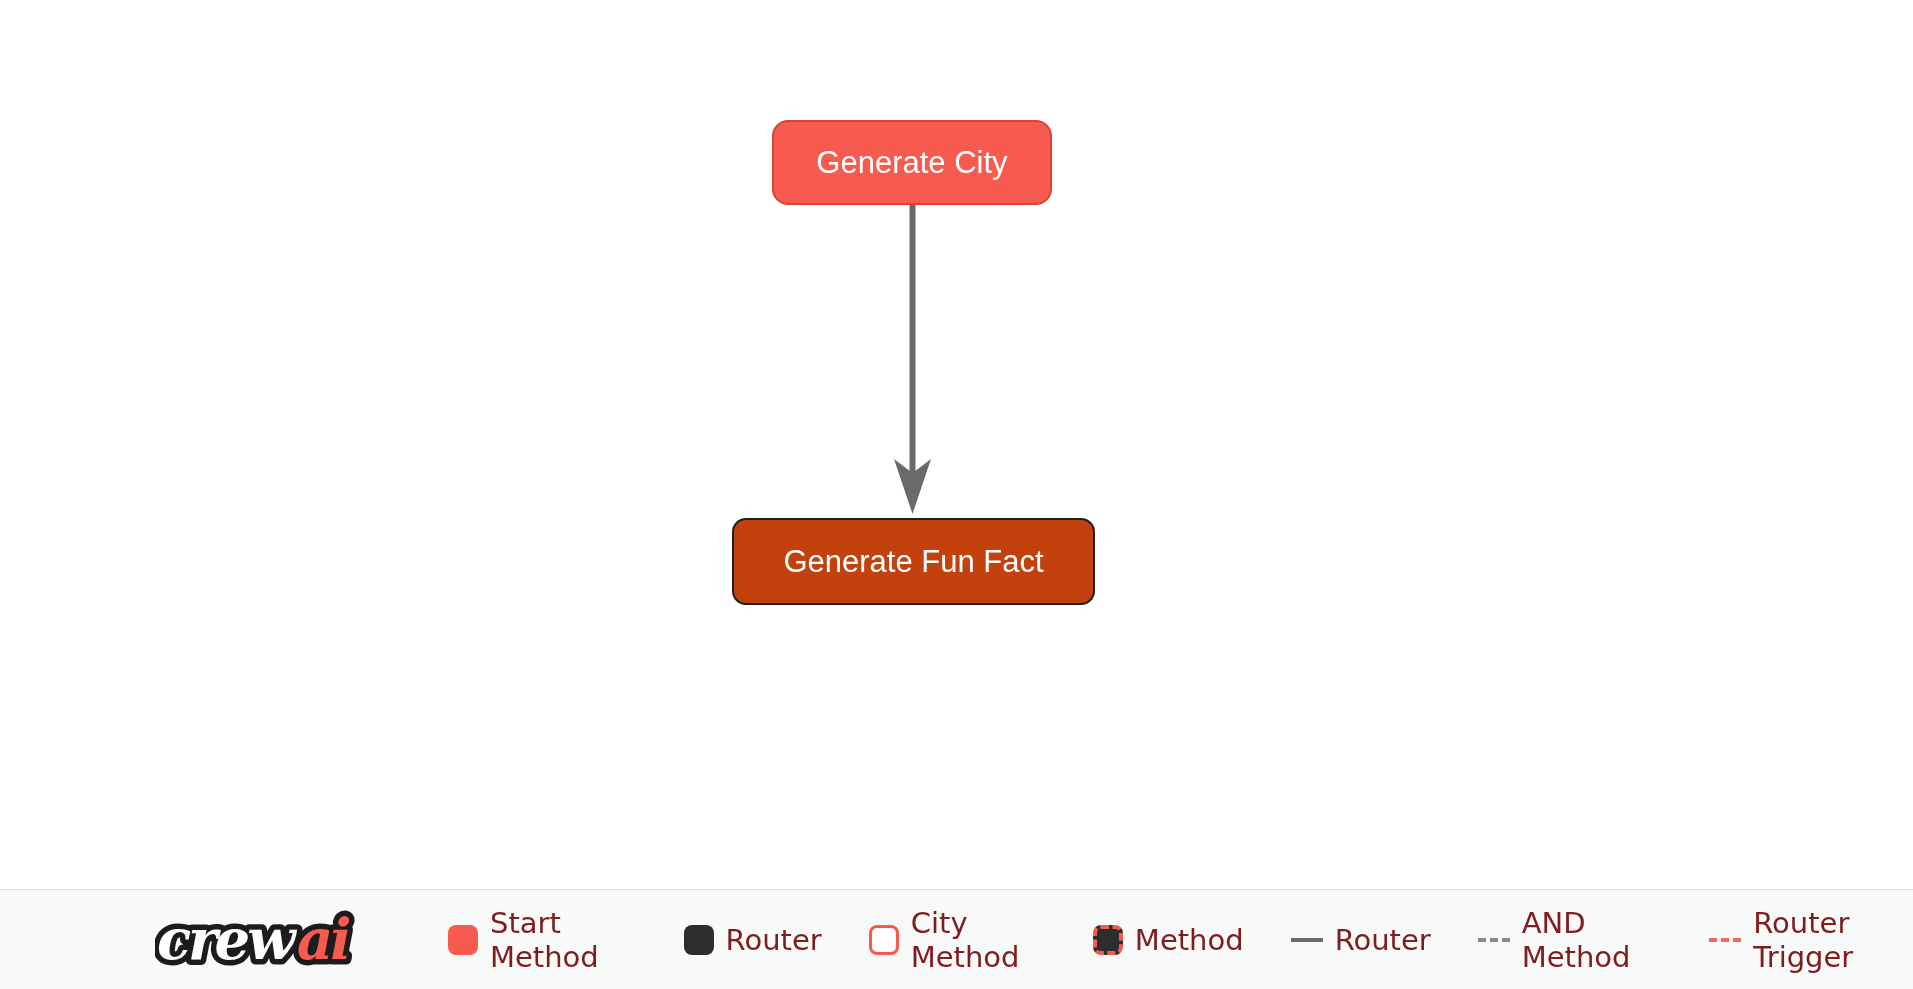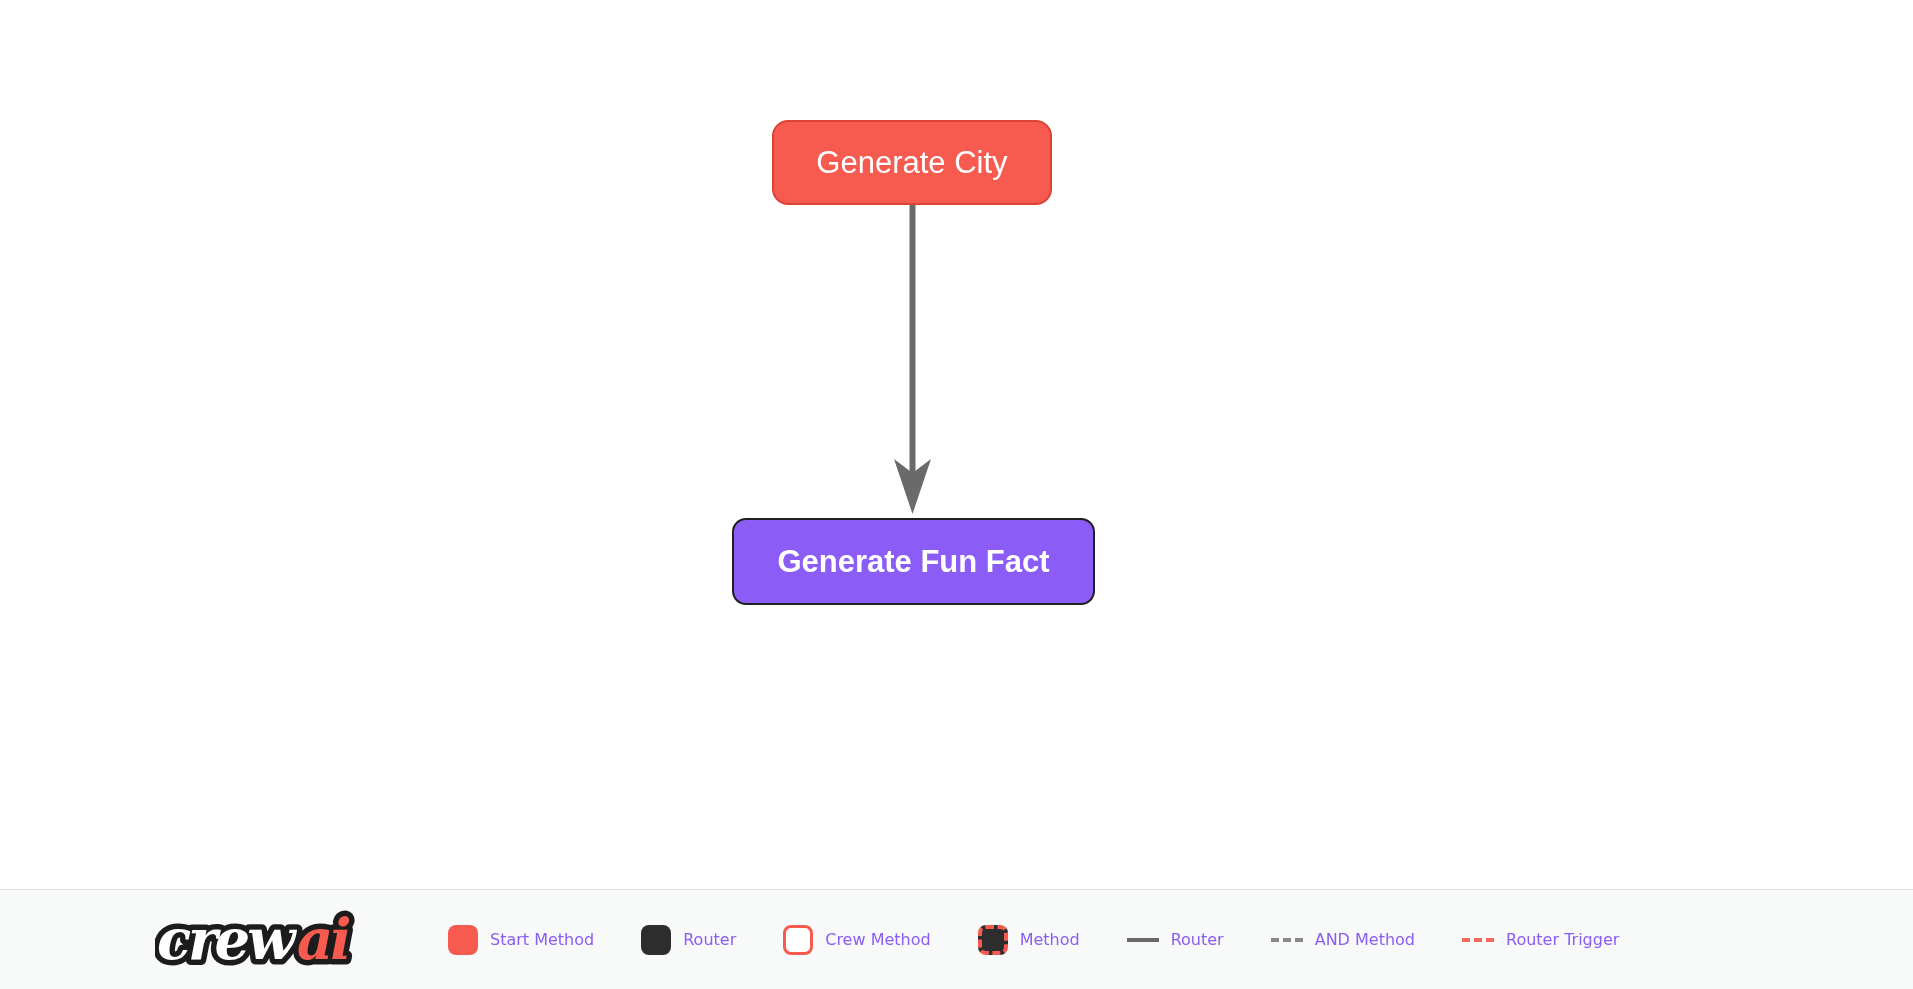"Generate Fun Fact" .node-method { background: #8b5cf6 -> #c2410c; font-weight: bold -> none }
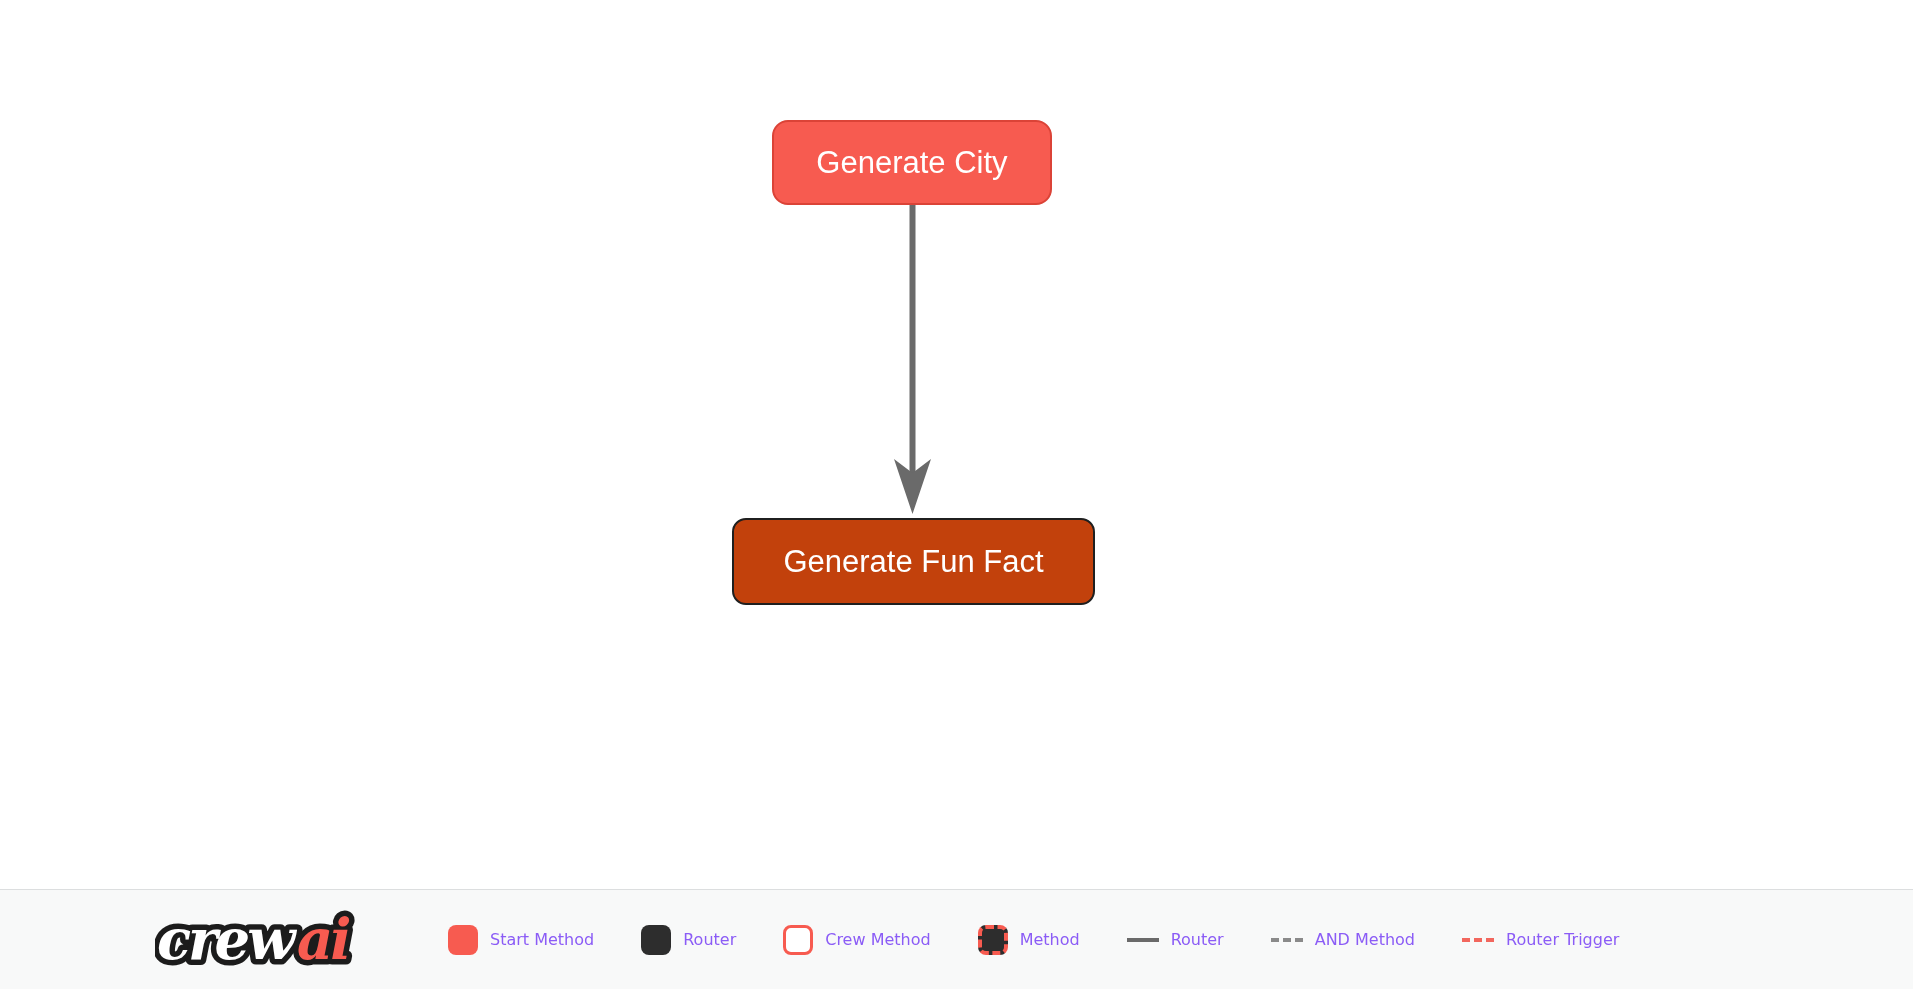"crew" .legend-bar { color: #8b5cf6 -> #7f1d1d }
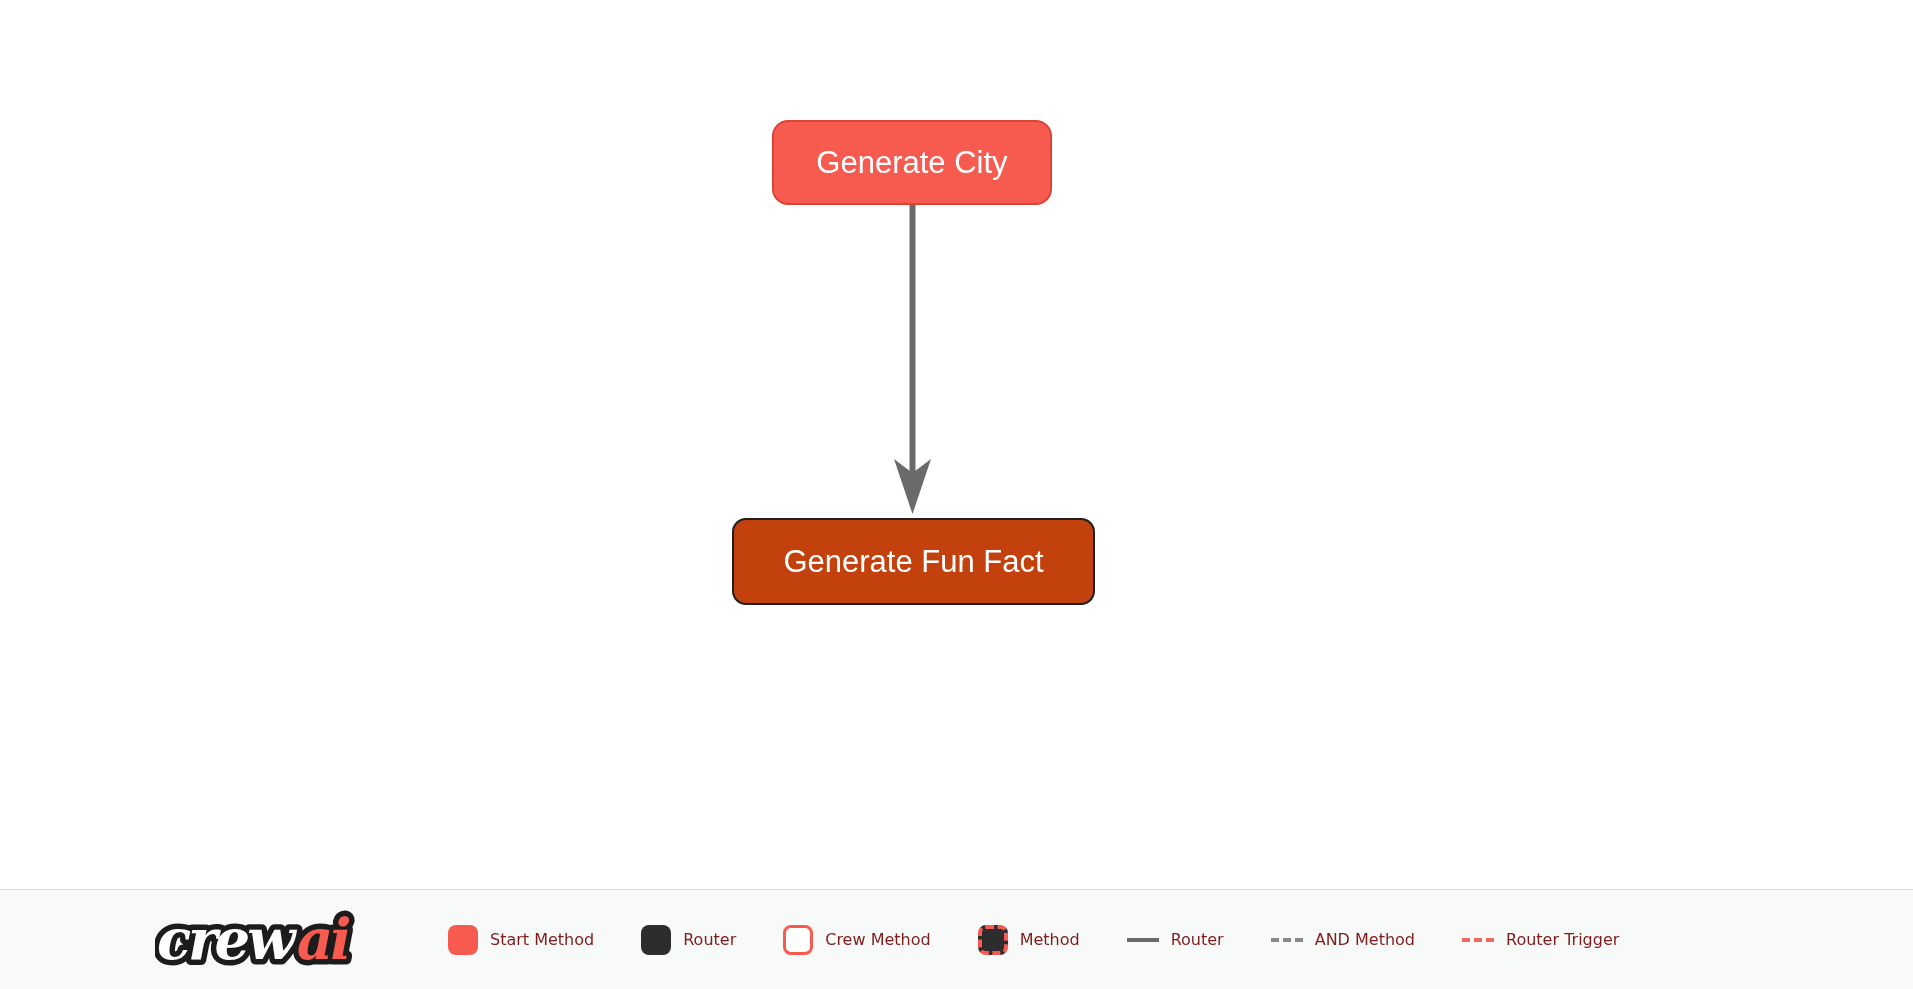"Start Method" .legend-item { font-size: 16px -> 29px }
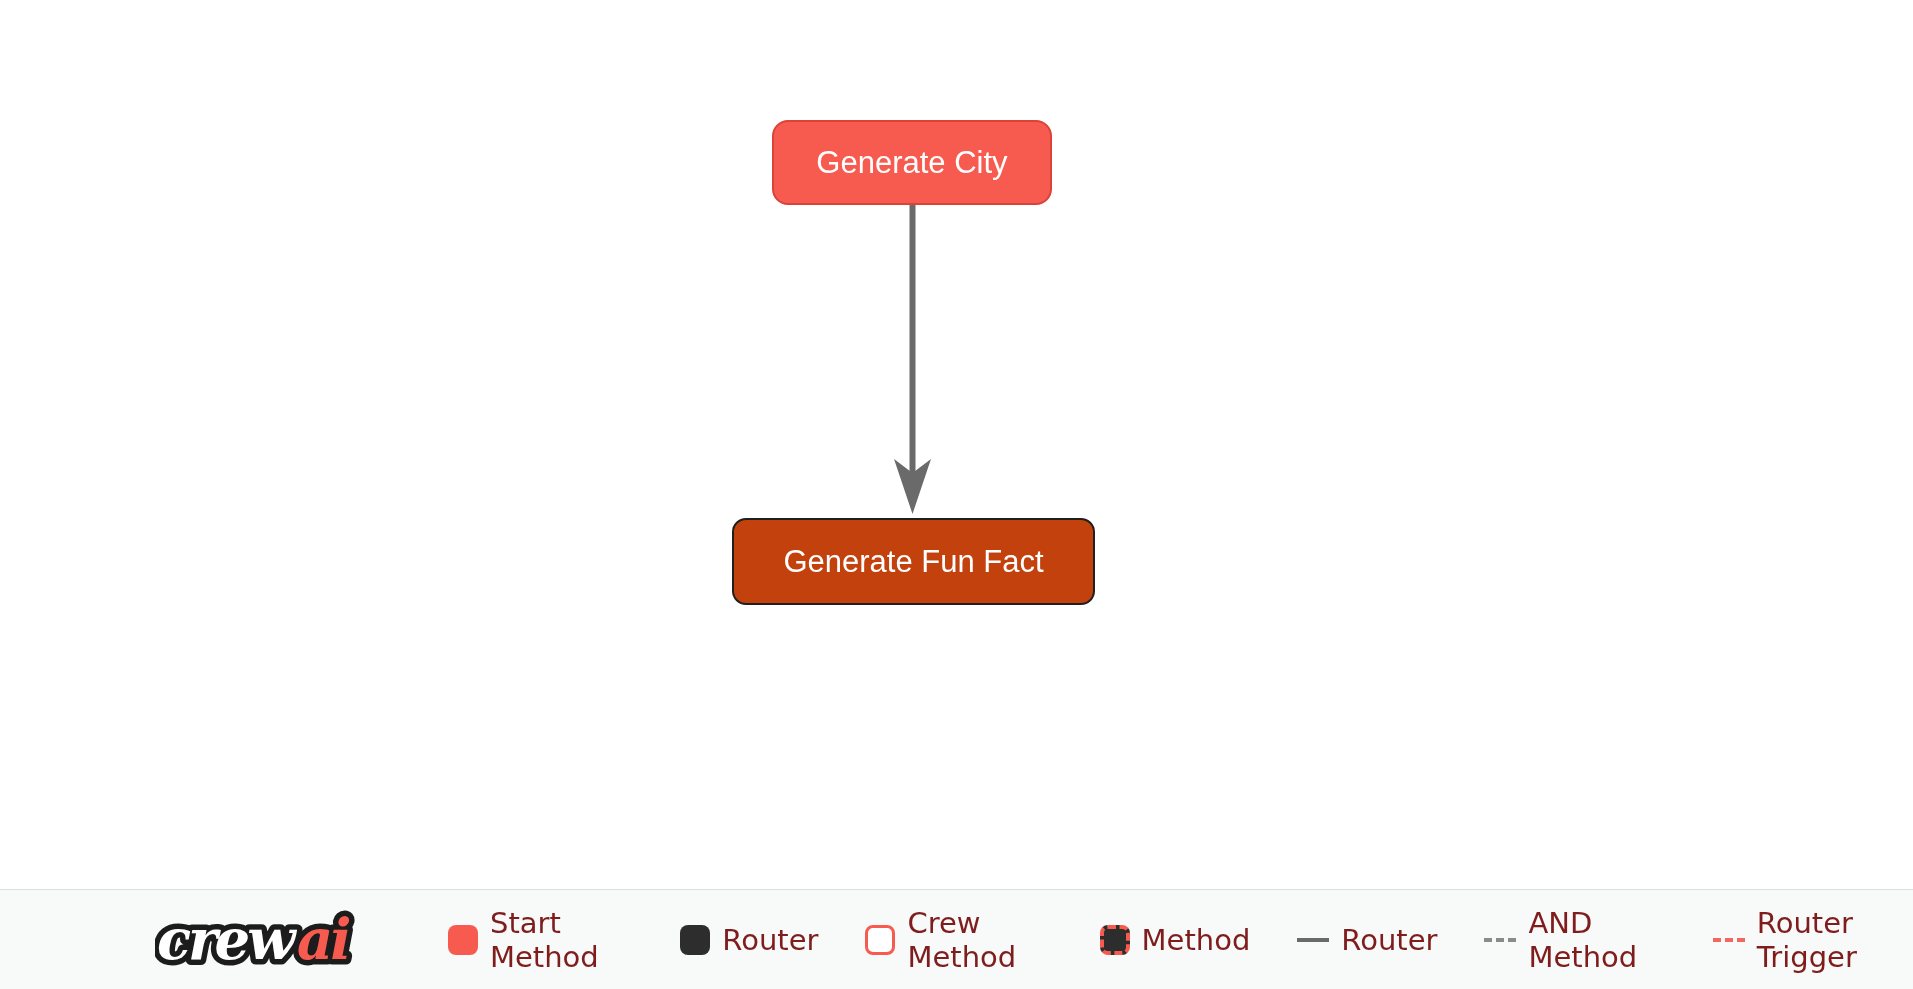"Crew Method" span { text: Crew -> City }
